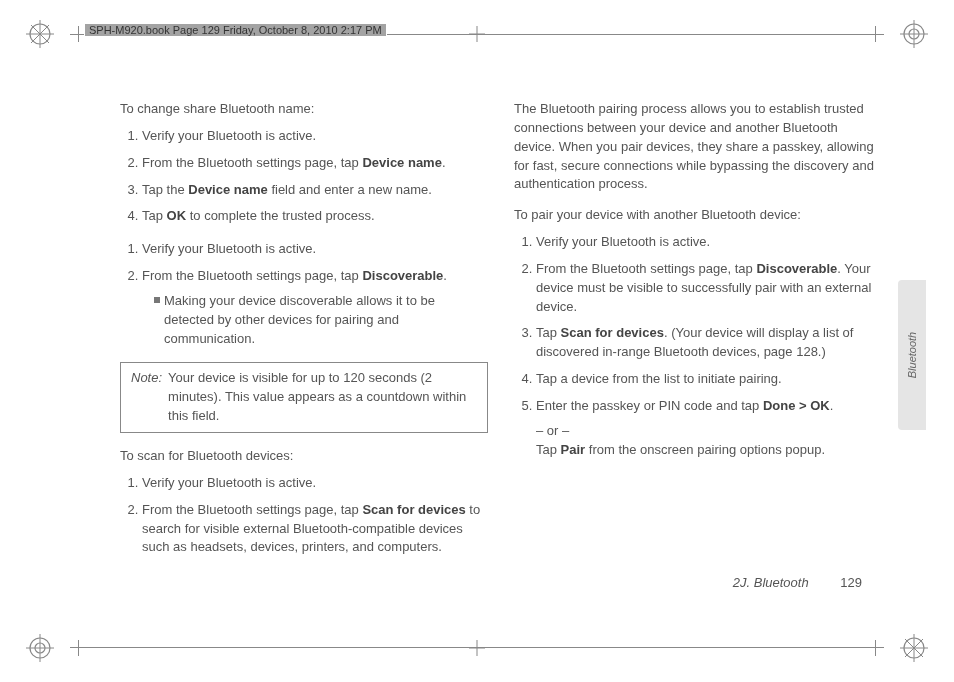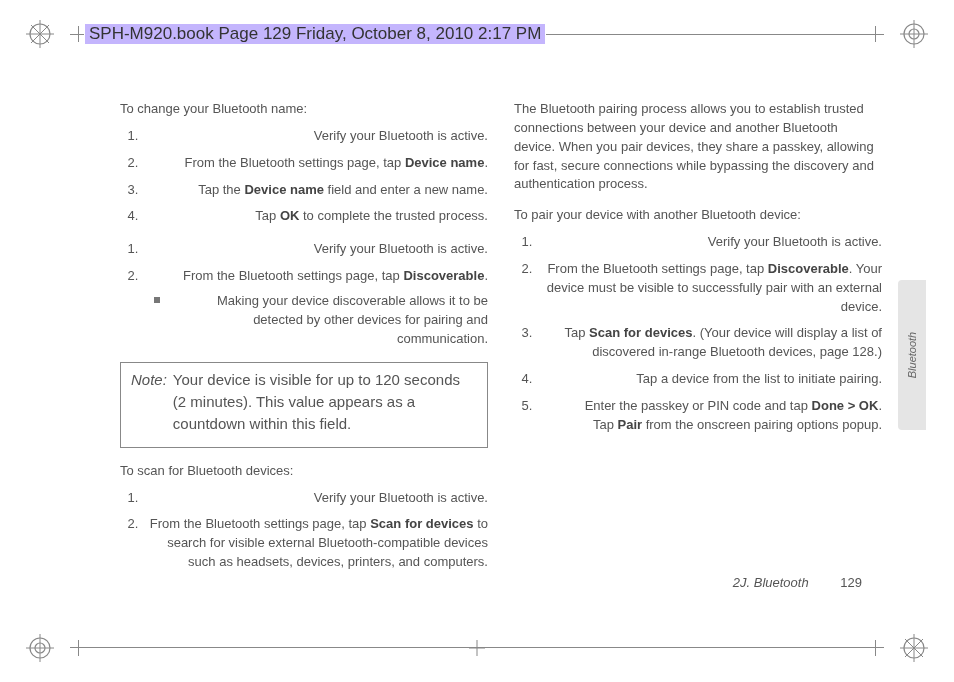"SPH-M920.book Page 129 Friday, October" .header-meta { background: #c4b5fd -> #a3a3a3; font-size: 17px -> 11px }
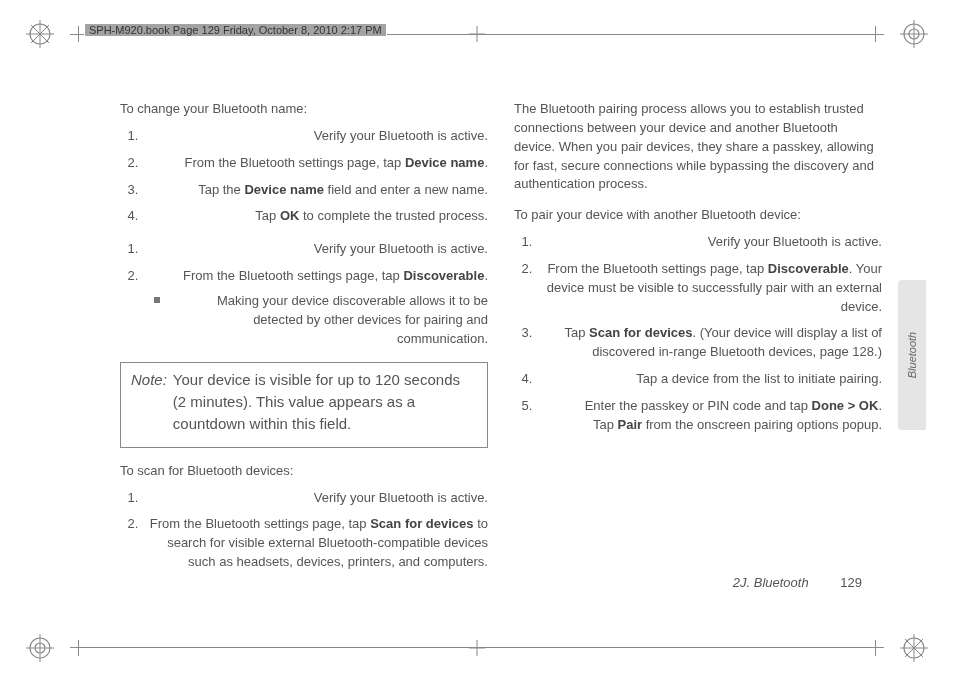"To change your Bluetooth name:" p.lead { text: your -> share }
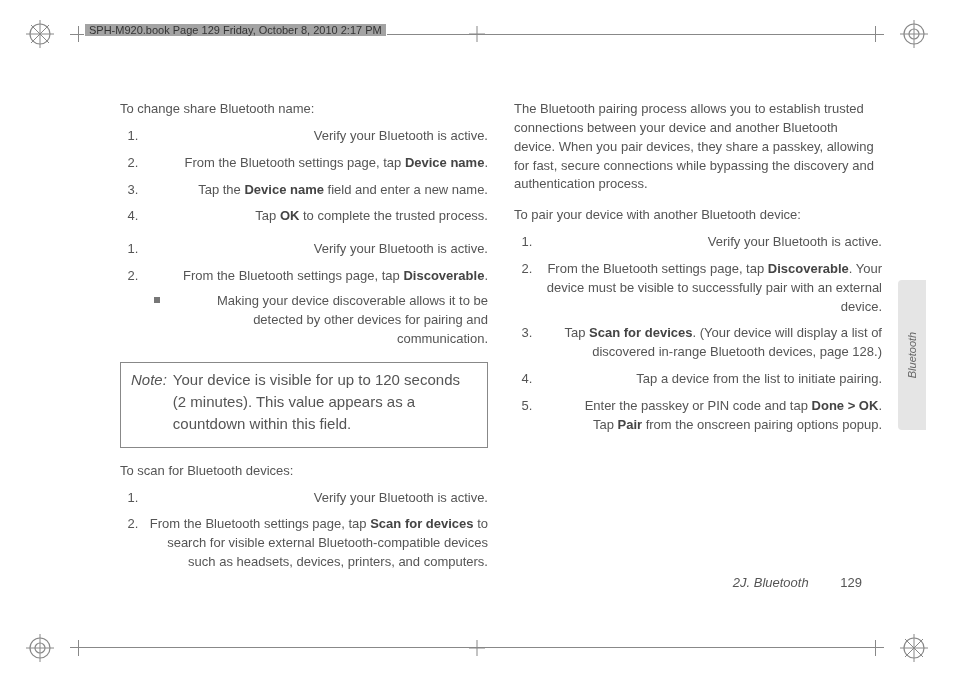"Verify your Bluetooth is active." ol.steps { text-align: right -> none }
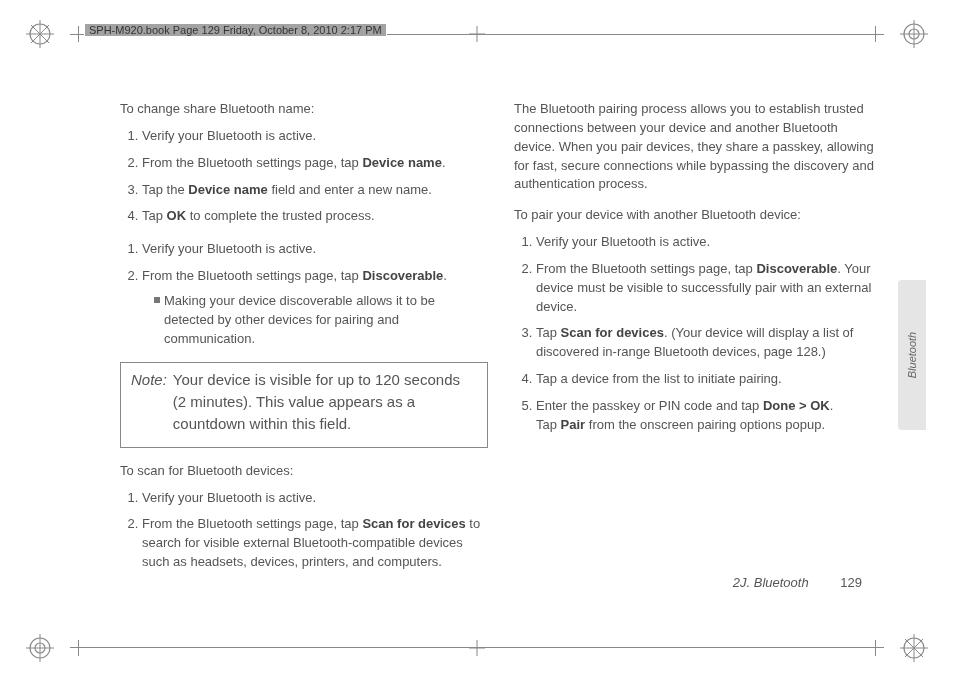"Note:" .note-box { font-size: 15px -> 13px; padding: 6px 10px 12px 10px -> 6px 10px 6px 10px }
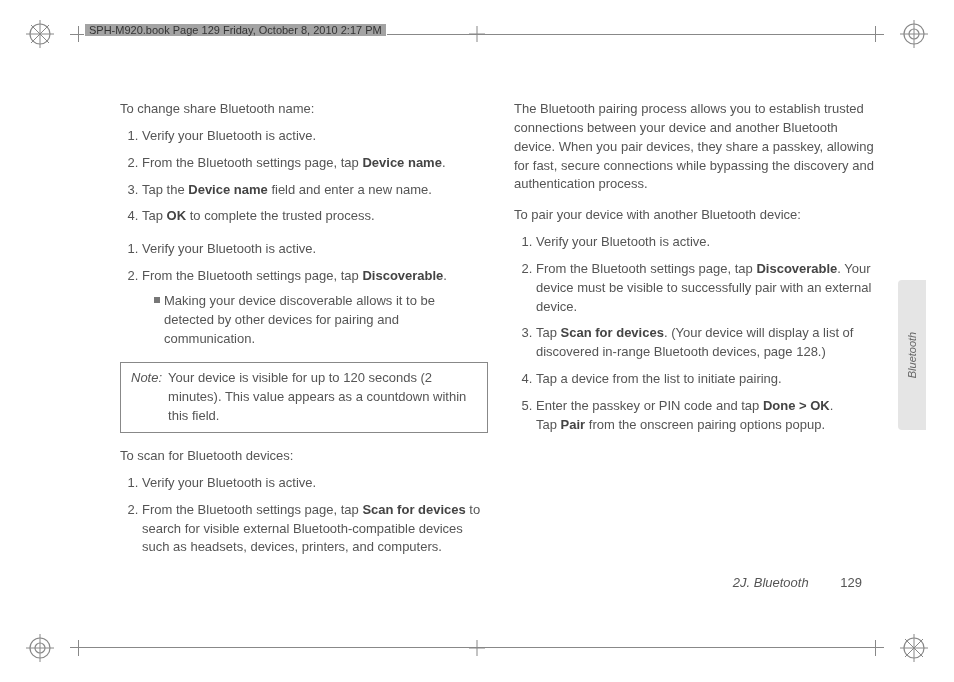"– or –" div { html: none -> <div>– or –</div> }
